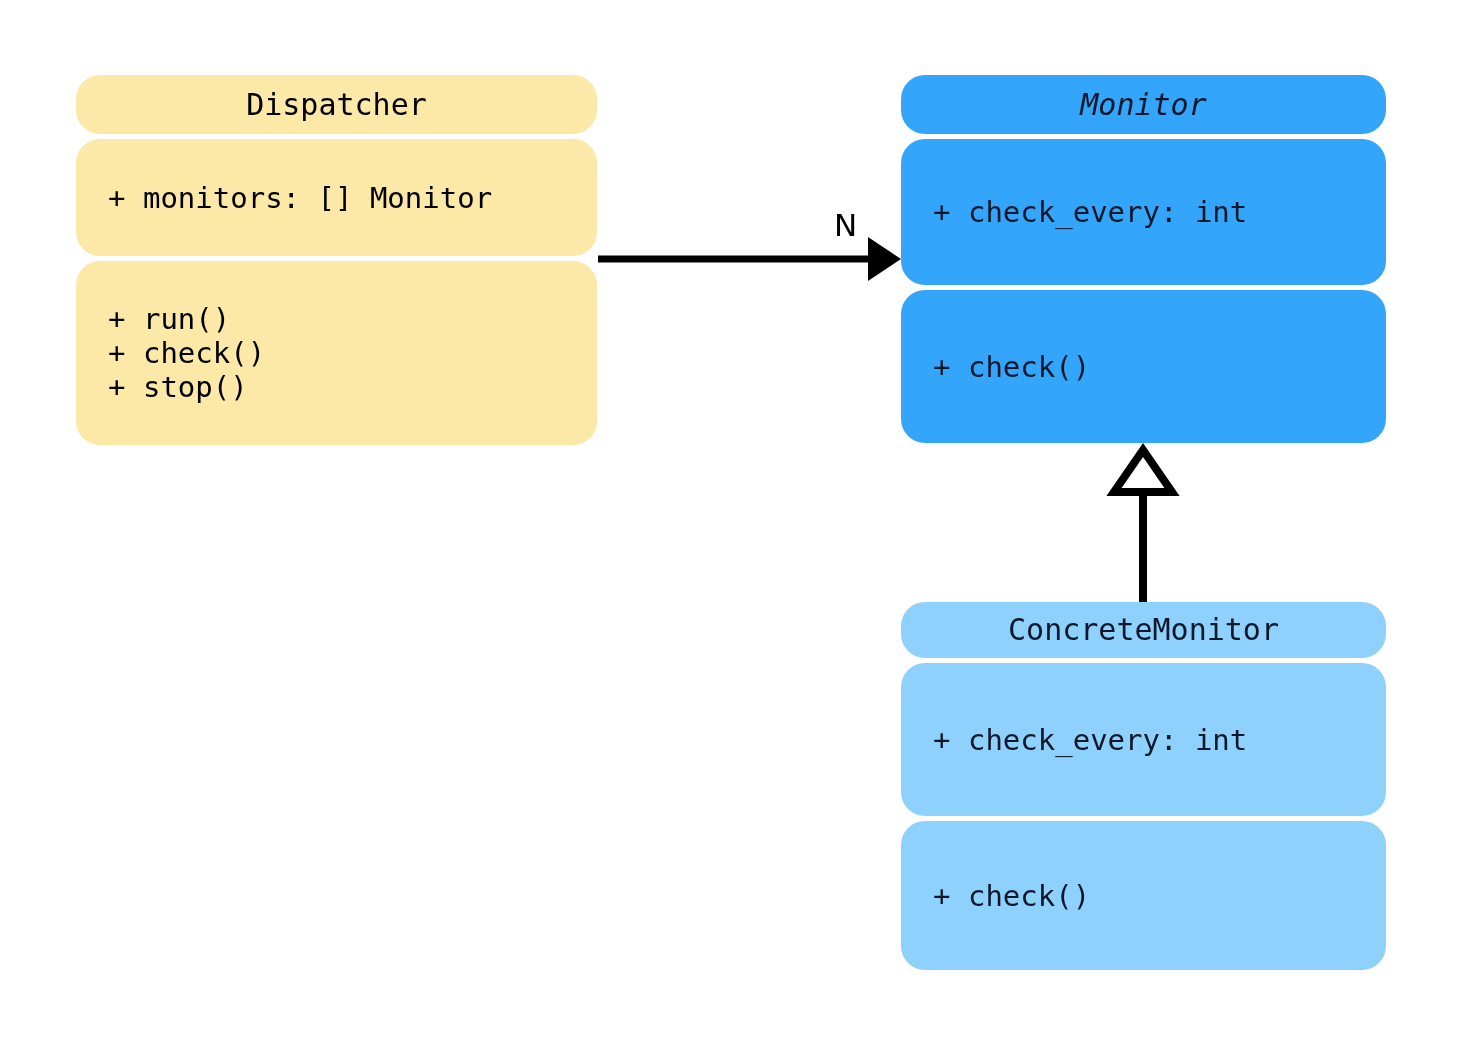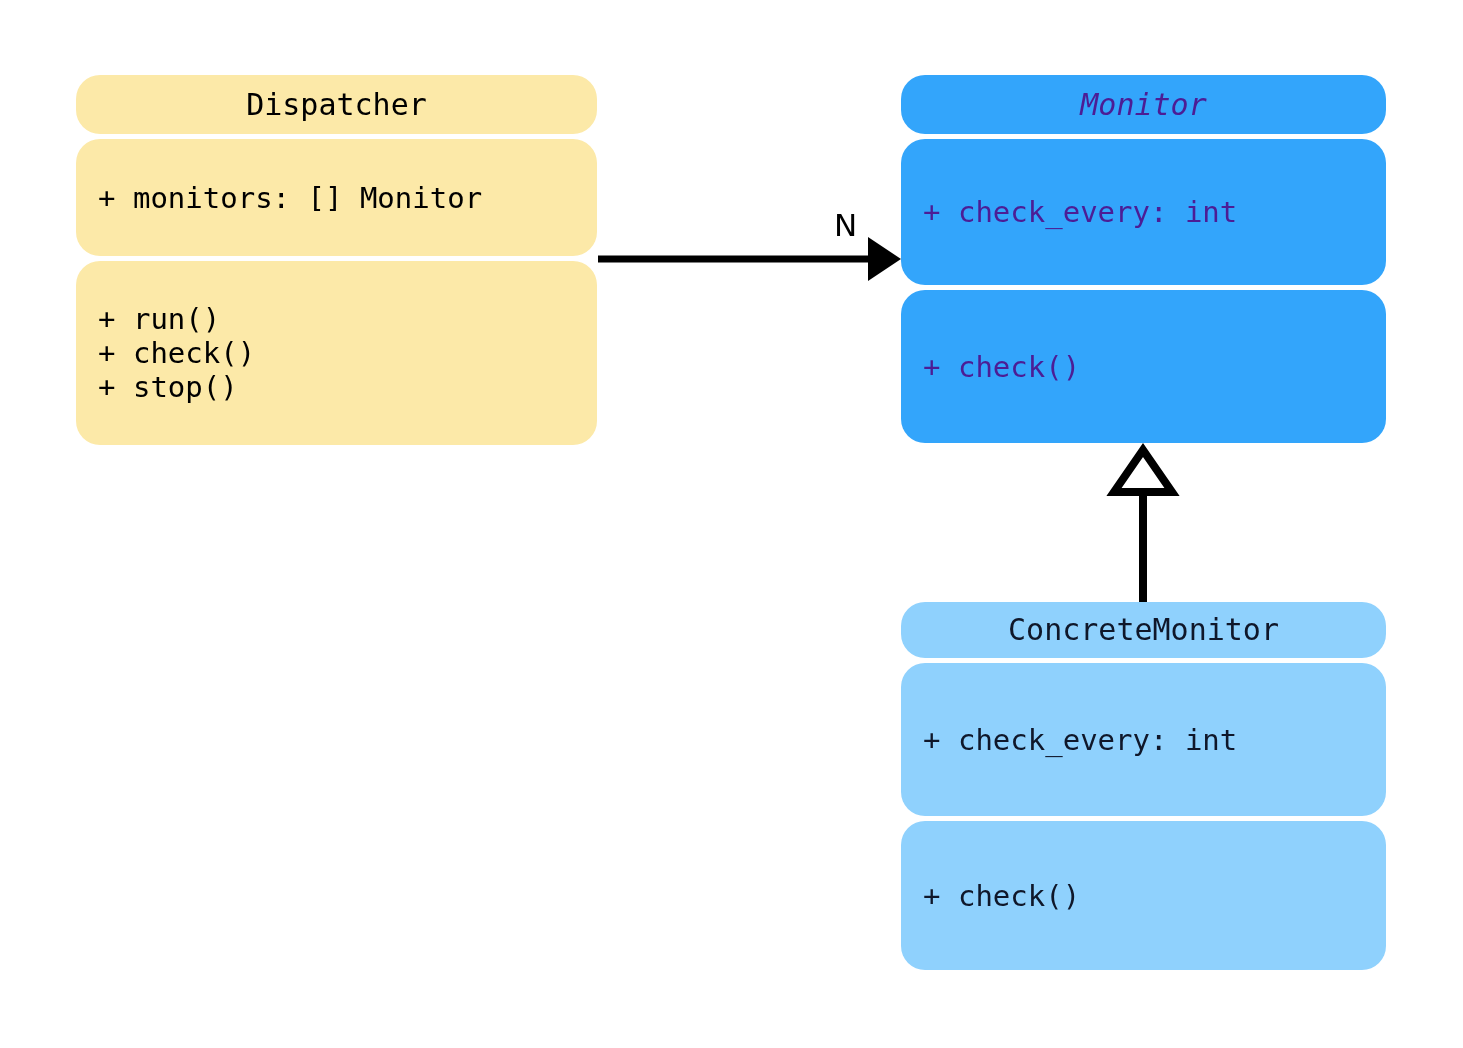"Monitor" .box-monitor .class-title, .box-monitor .member { color: #4c1d95 -> #0f172a }
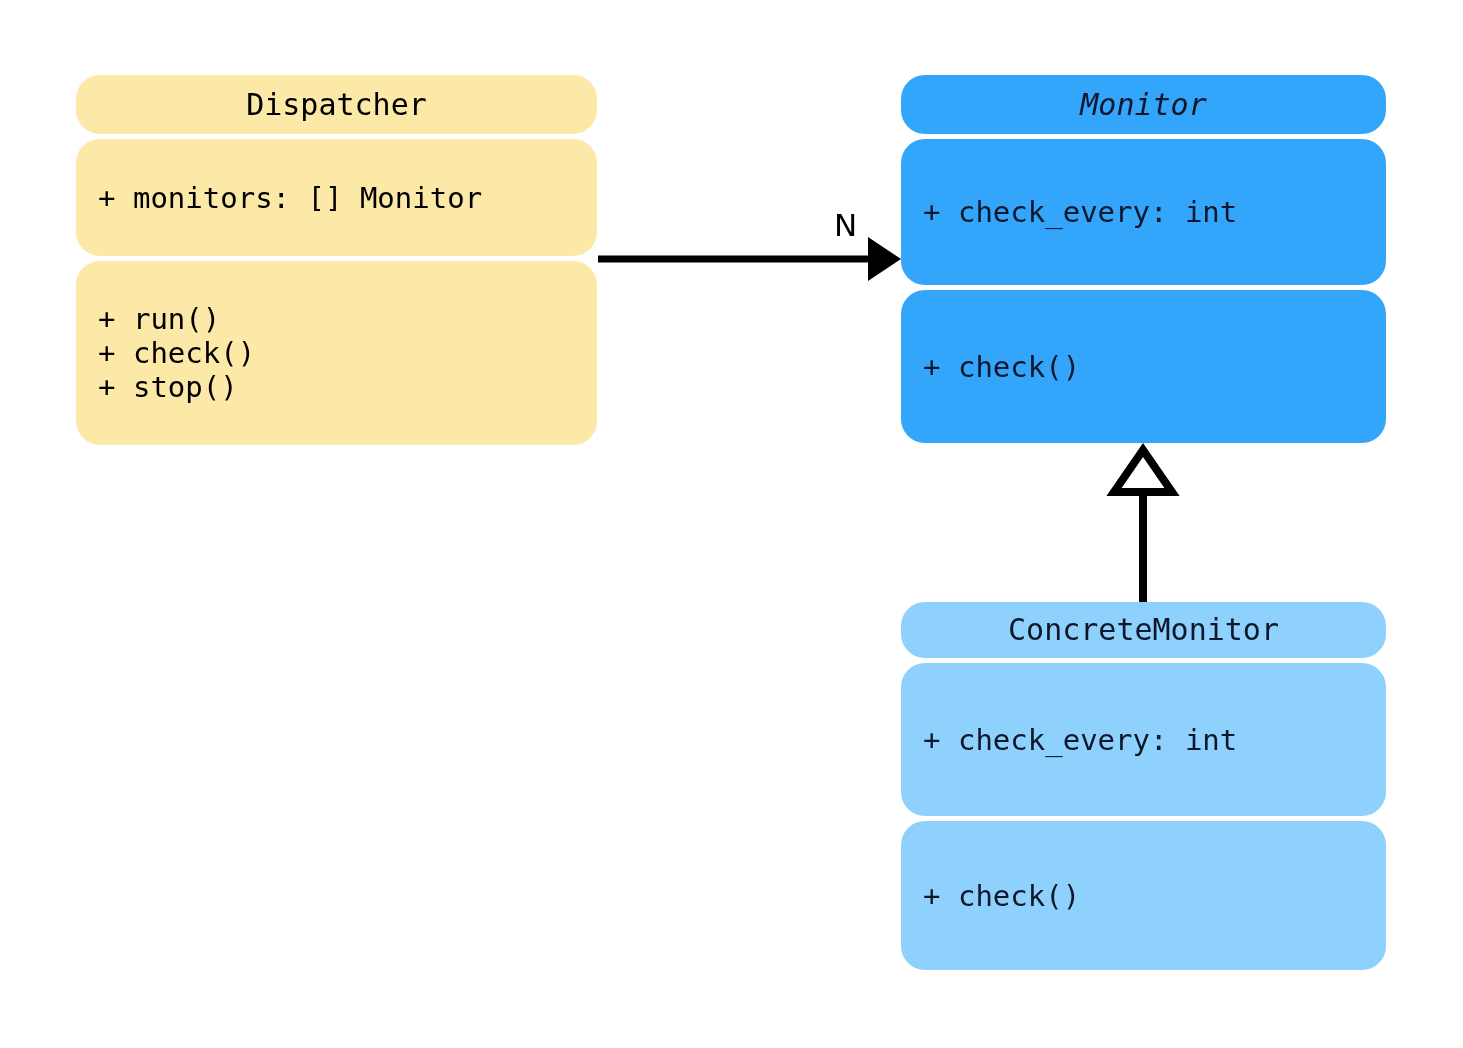"+ monitors: [] Monitor" .member-list { padding-left: 22px -> 32px }
